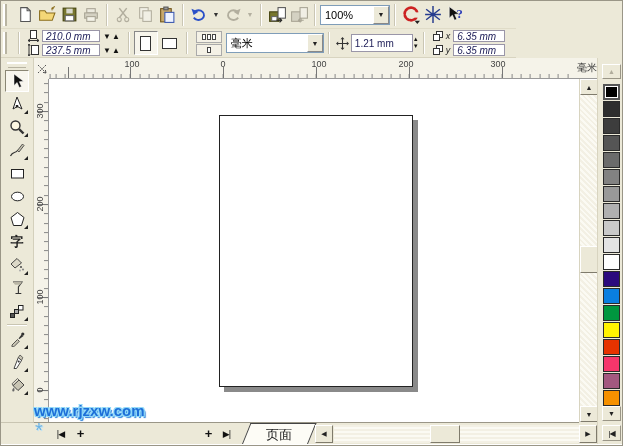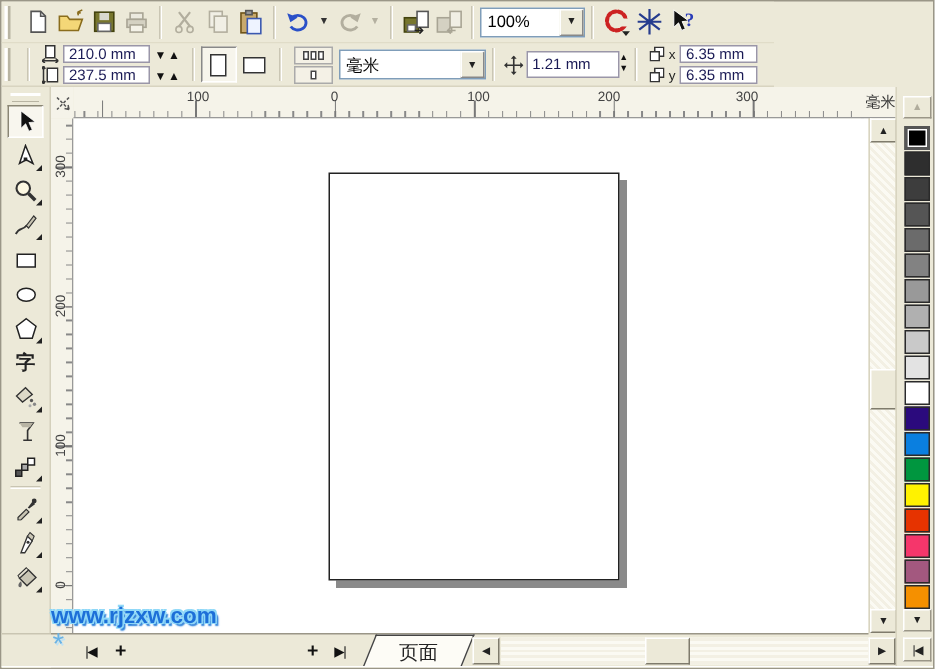"210.0 mm" .paper-group { font-style: none -> italic }
